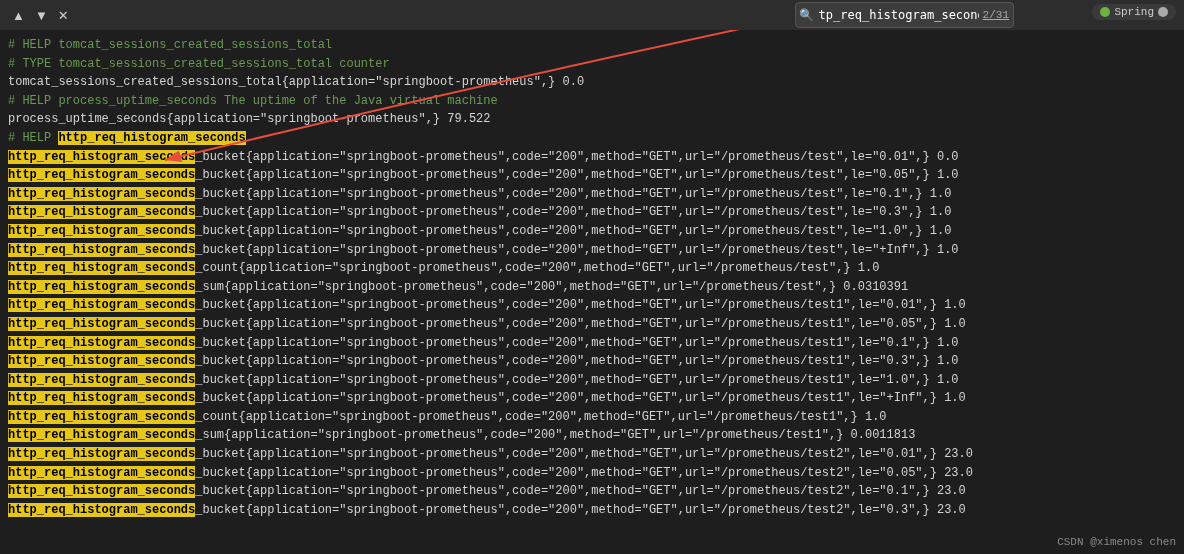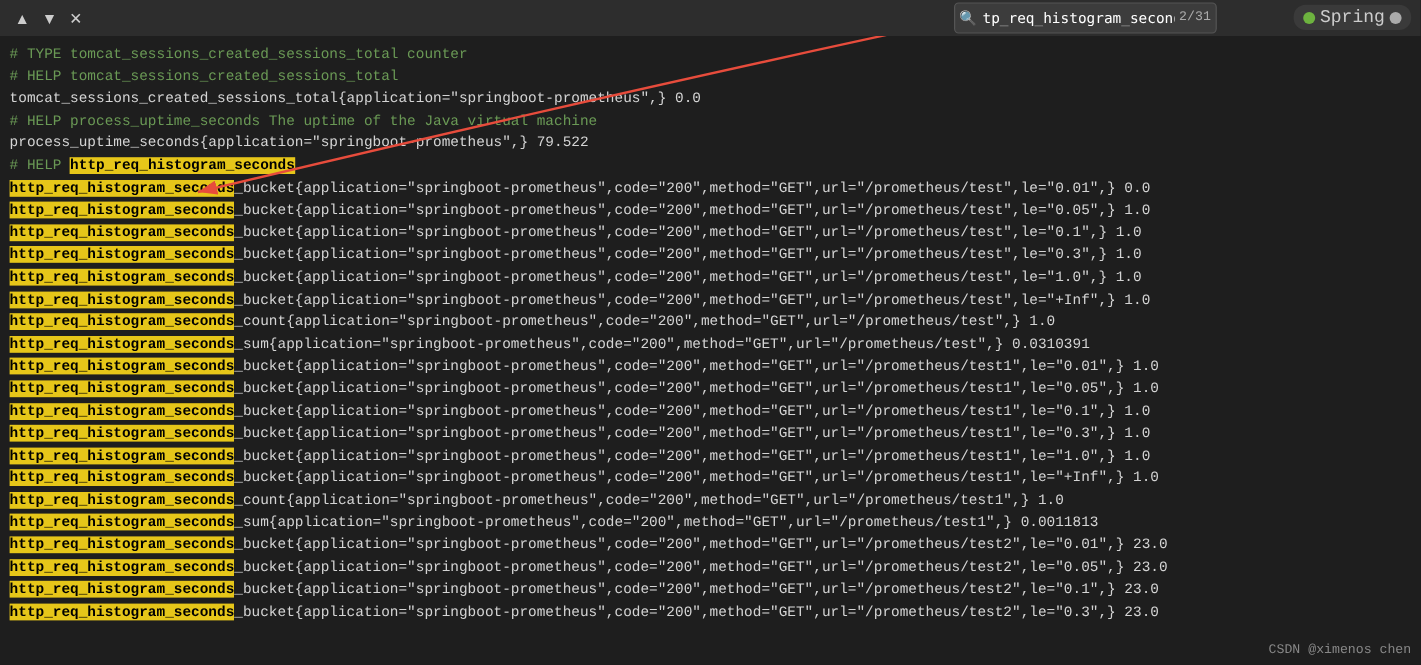"2/31" span { text-decoration: none -> underline }
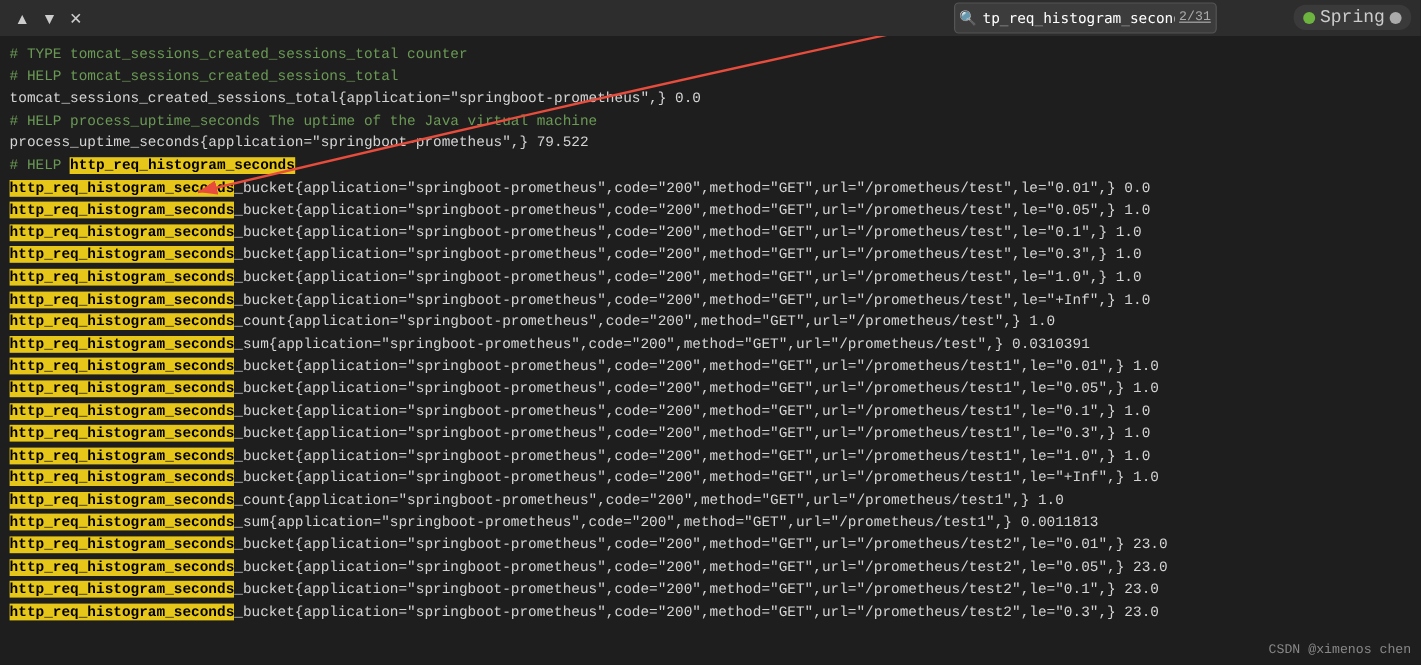"Spring" .spring-badge { font-size: 15px -> 11px }
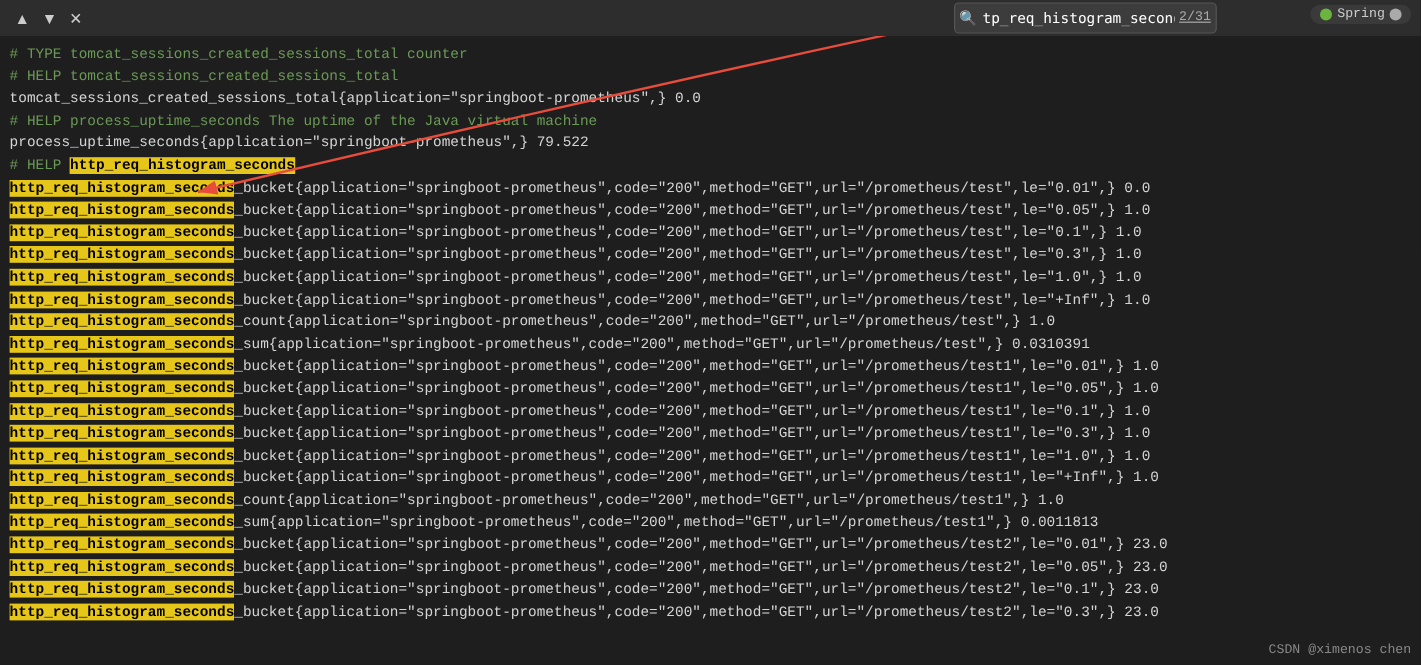"# TYPE" div.line { order: before "# HELP tomcat_sessions_created_sessions_total" -> after "# HELP tomcat_sessions_created_sessions_total" }
